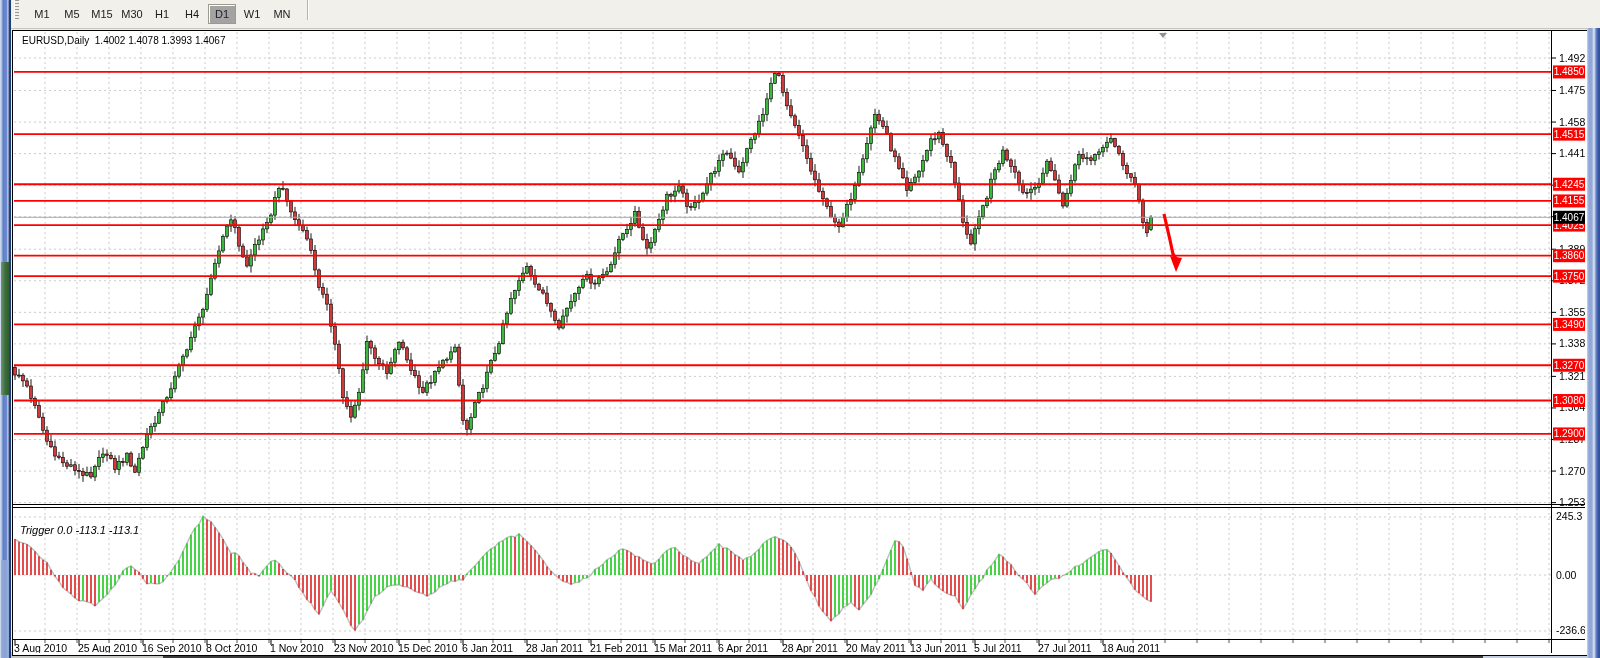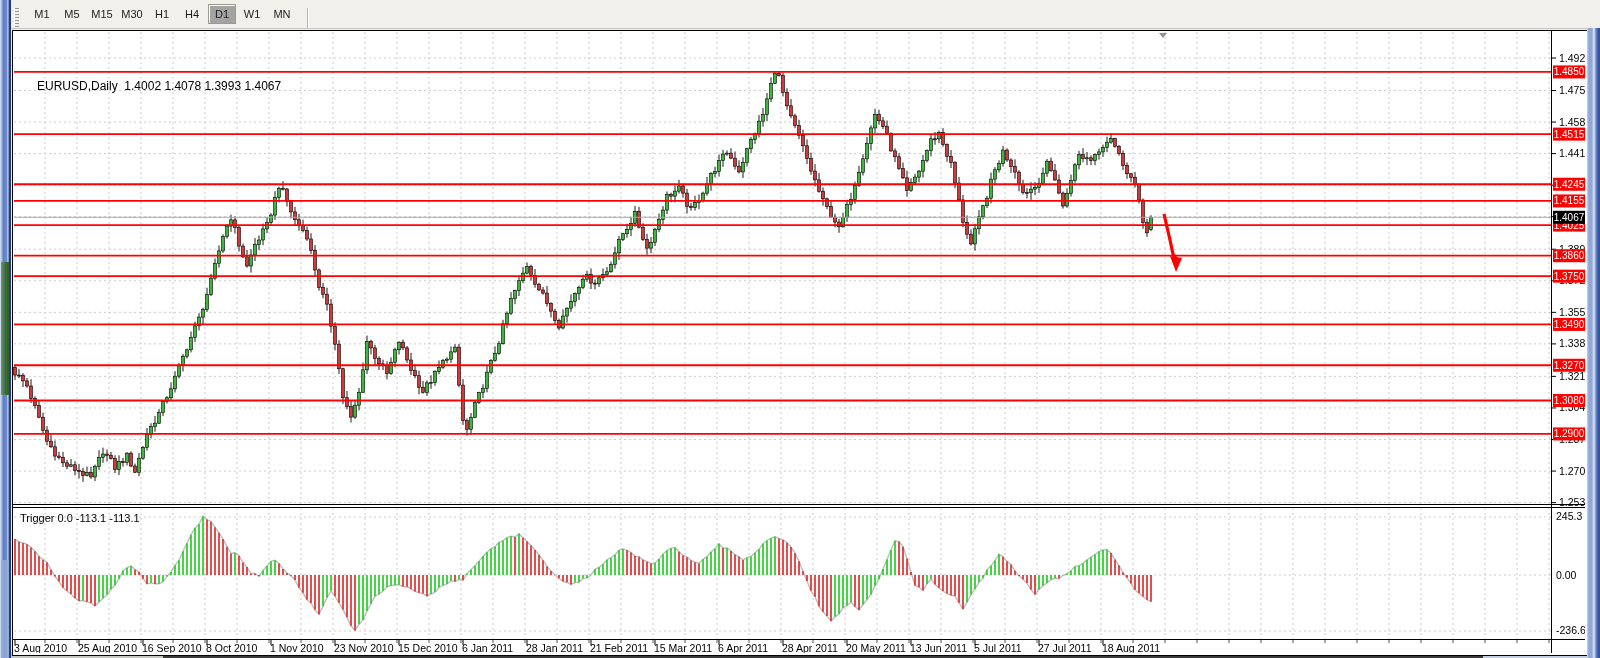"M1" .toolbar { align-items: flex-end -> flex-start }
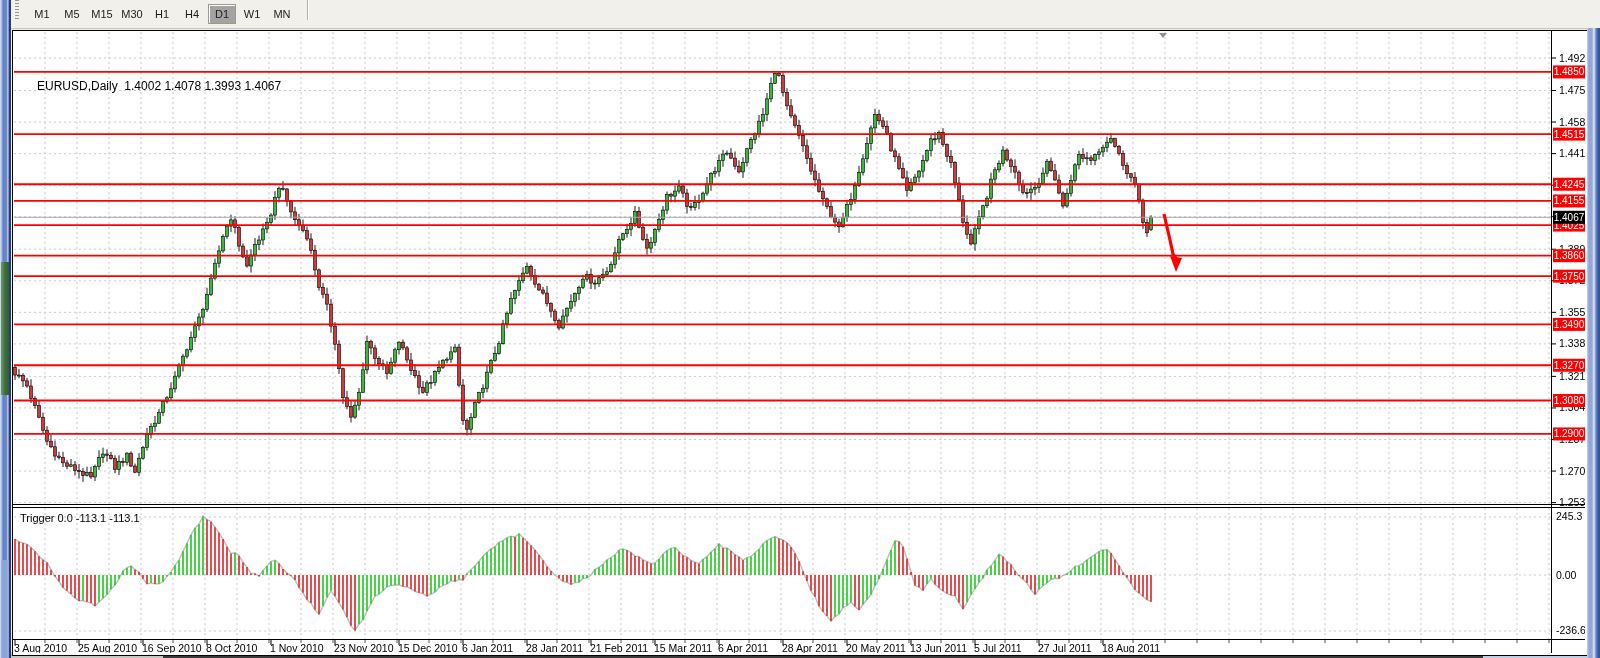"EURUSD,Daily 1.4002 1.4078 1.3993 1.4067" .chart-title { font-size: 12px -> 10px; left: 24px -> 9px; margin-top: 44px -> none }
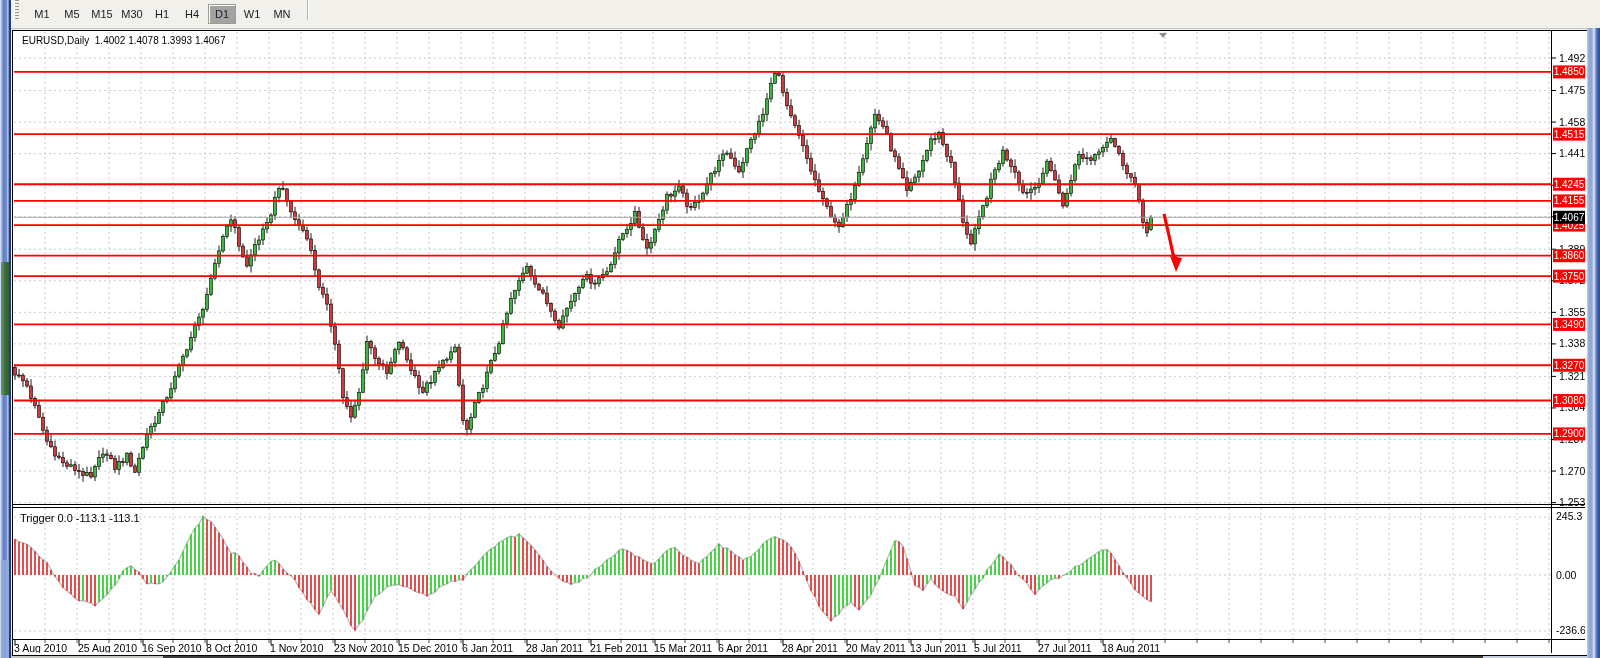"Trigger 0.0 -113.1 -113.1" .indicator-title { font-style: none -> italic; top: 481px -> 493px }
